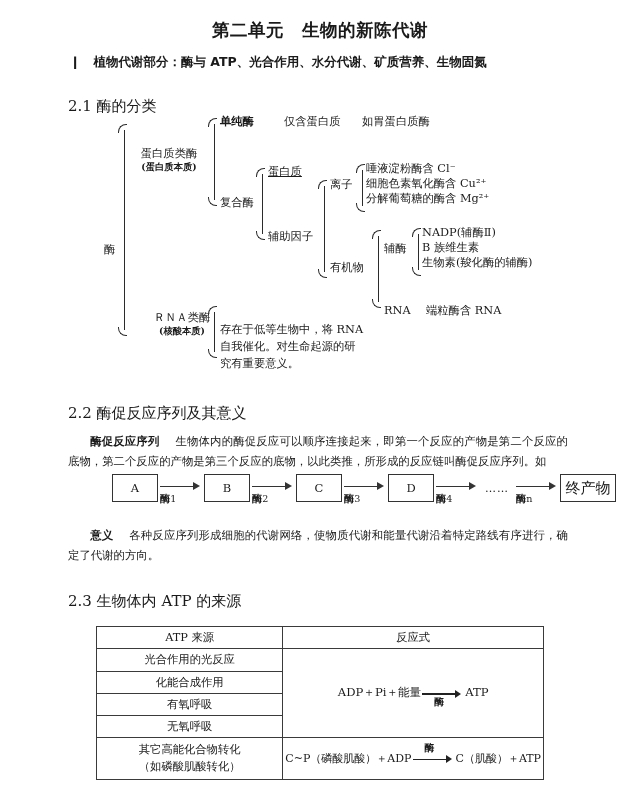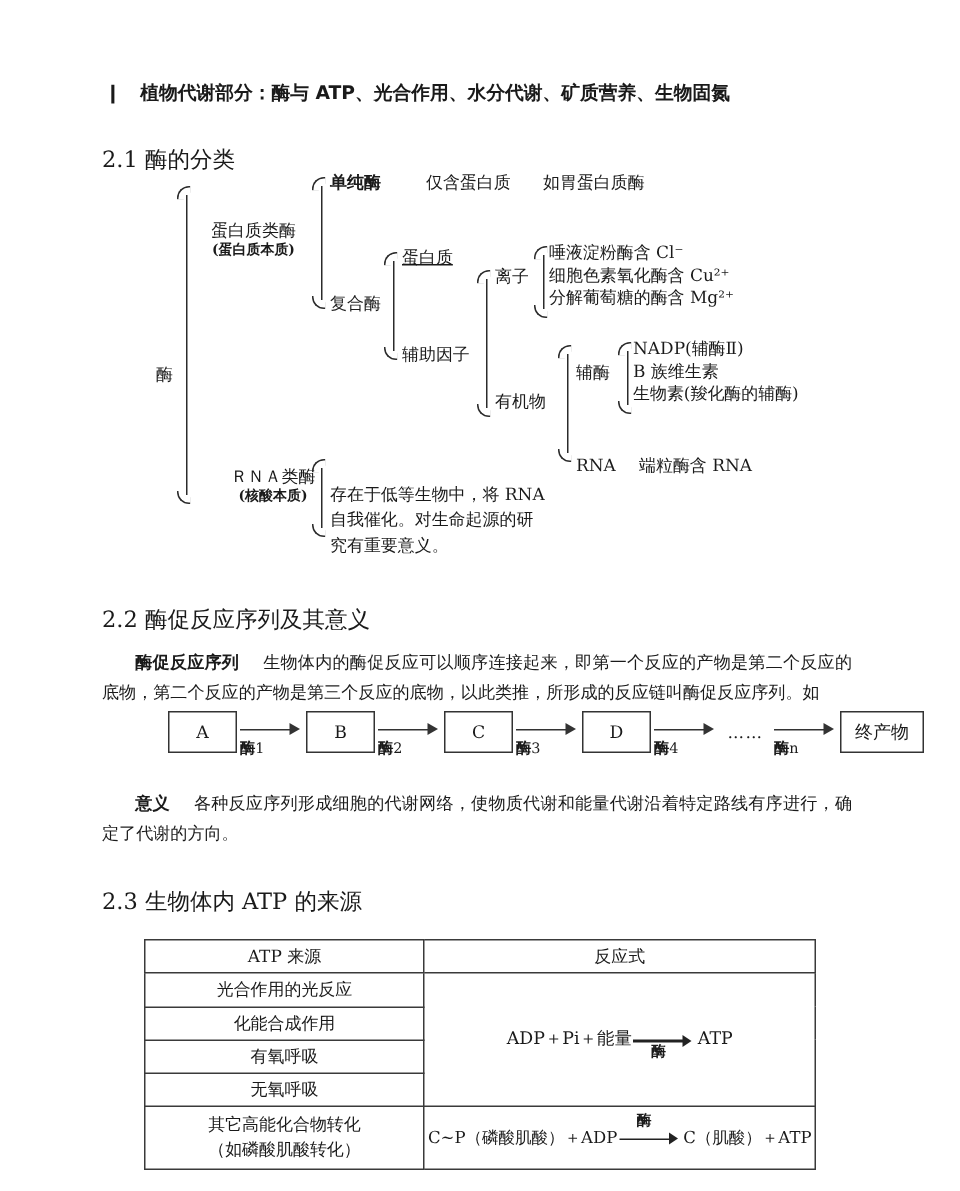"第二单元 生物的新陈代谢" div.doc-title { html: none -> <div>第二单元 生物的新陈代谢</div> }
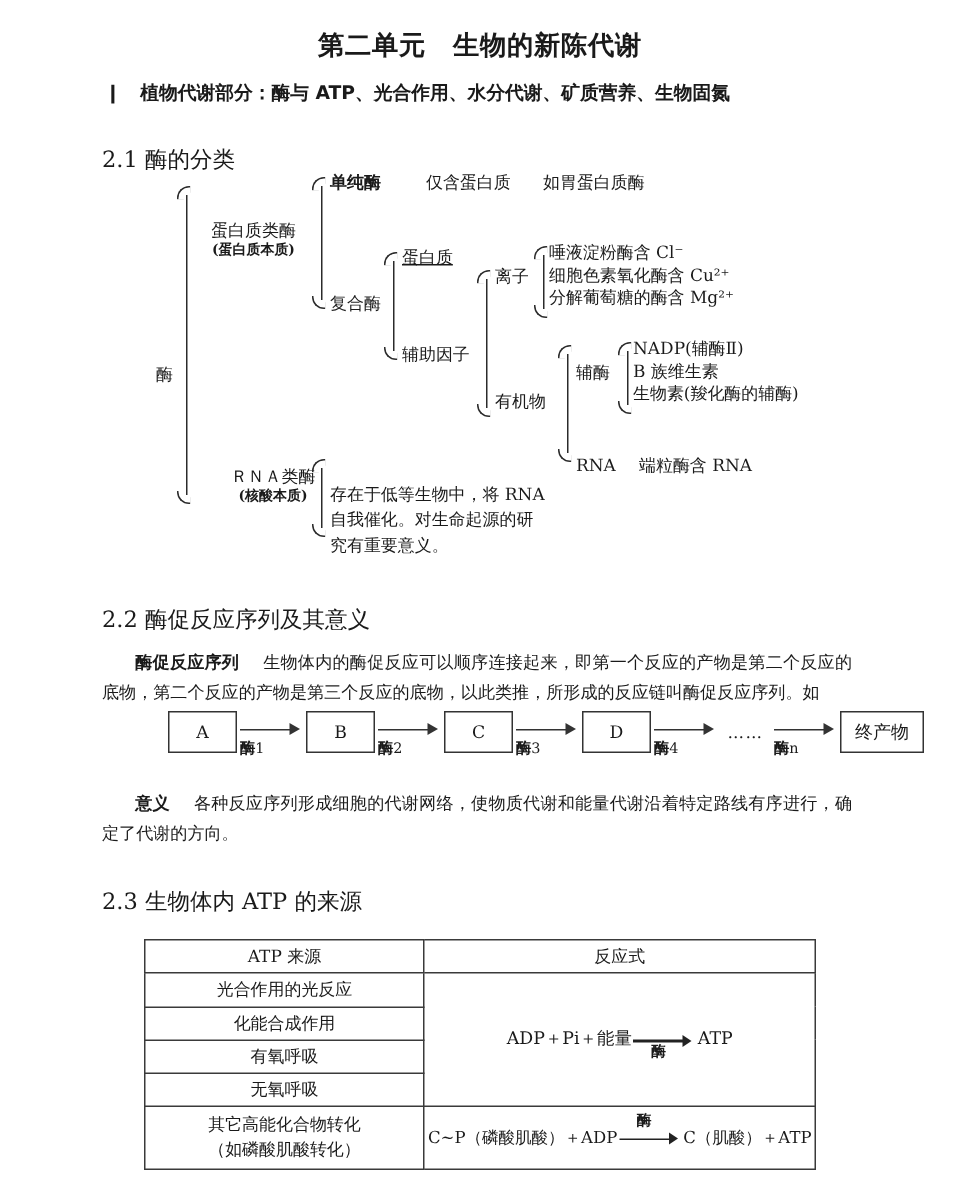"终产物" .cbox.wide { font-size: 12px -> 15px }
